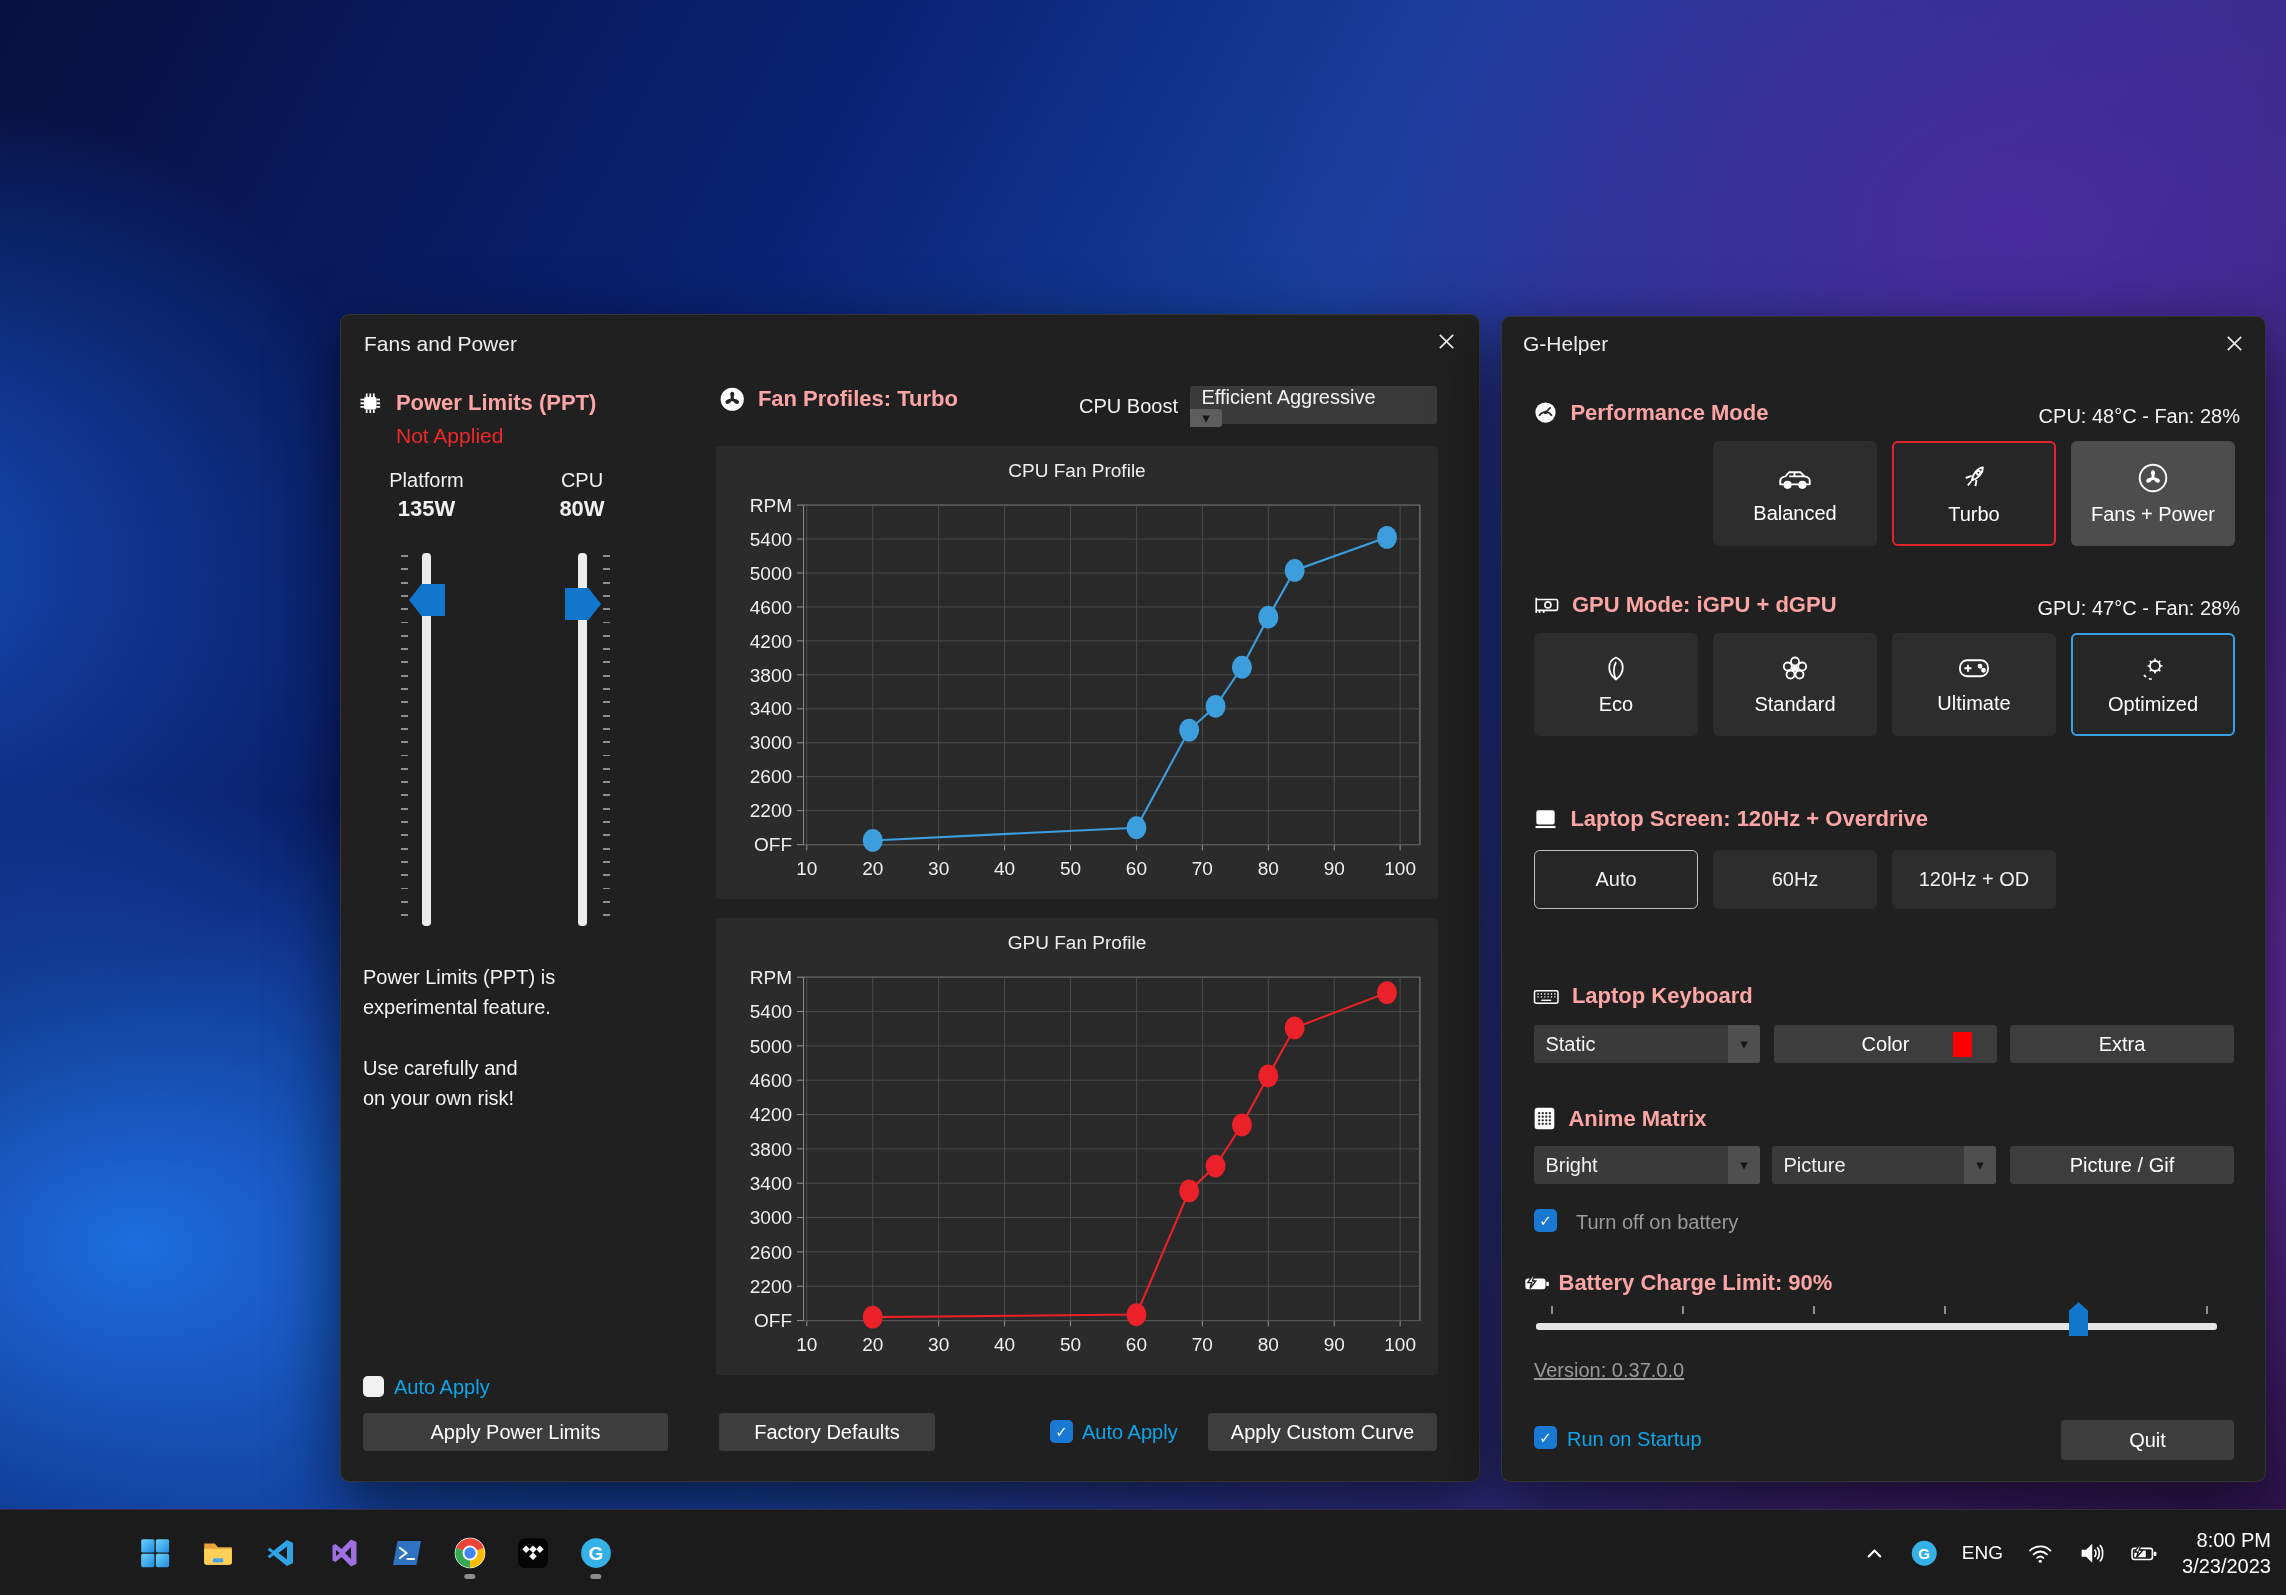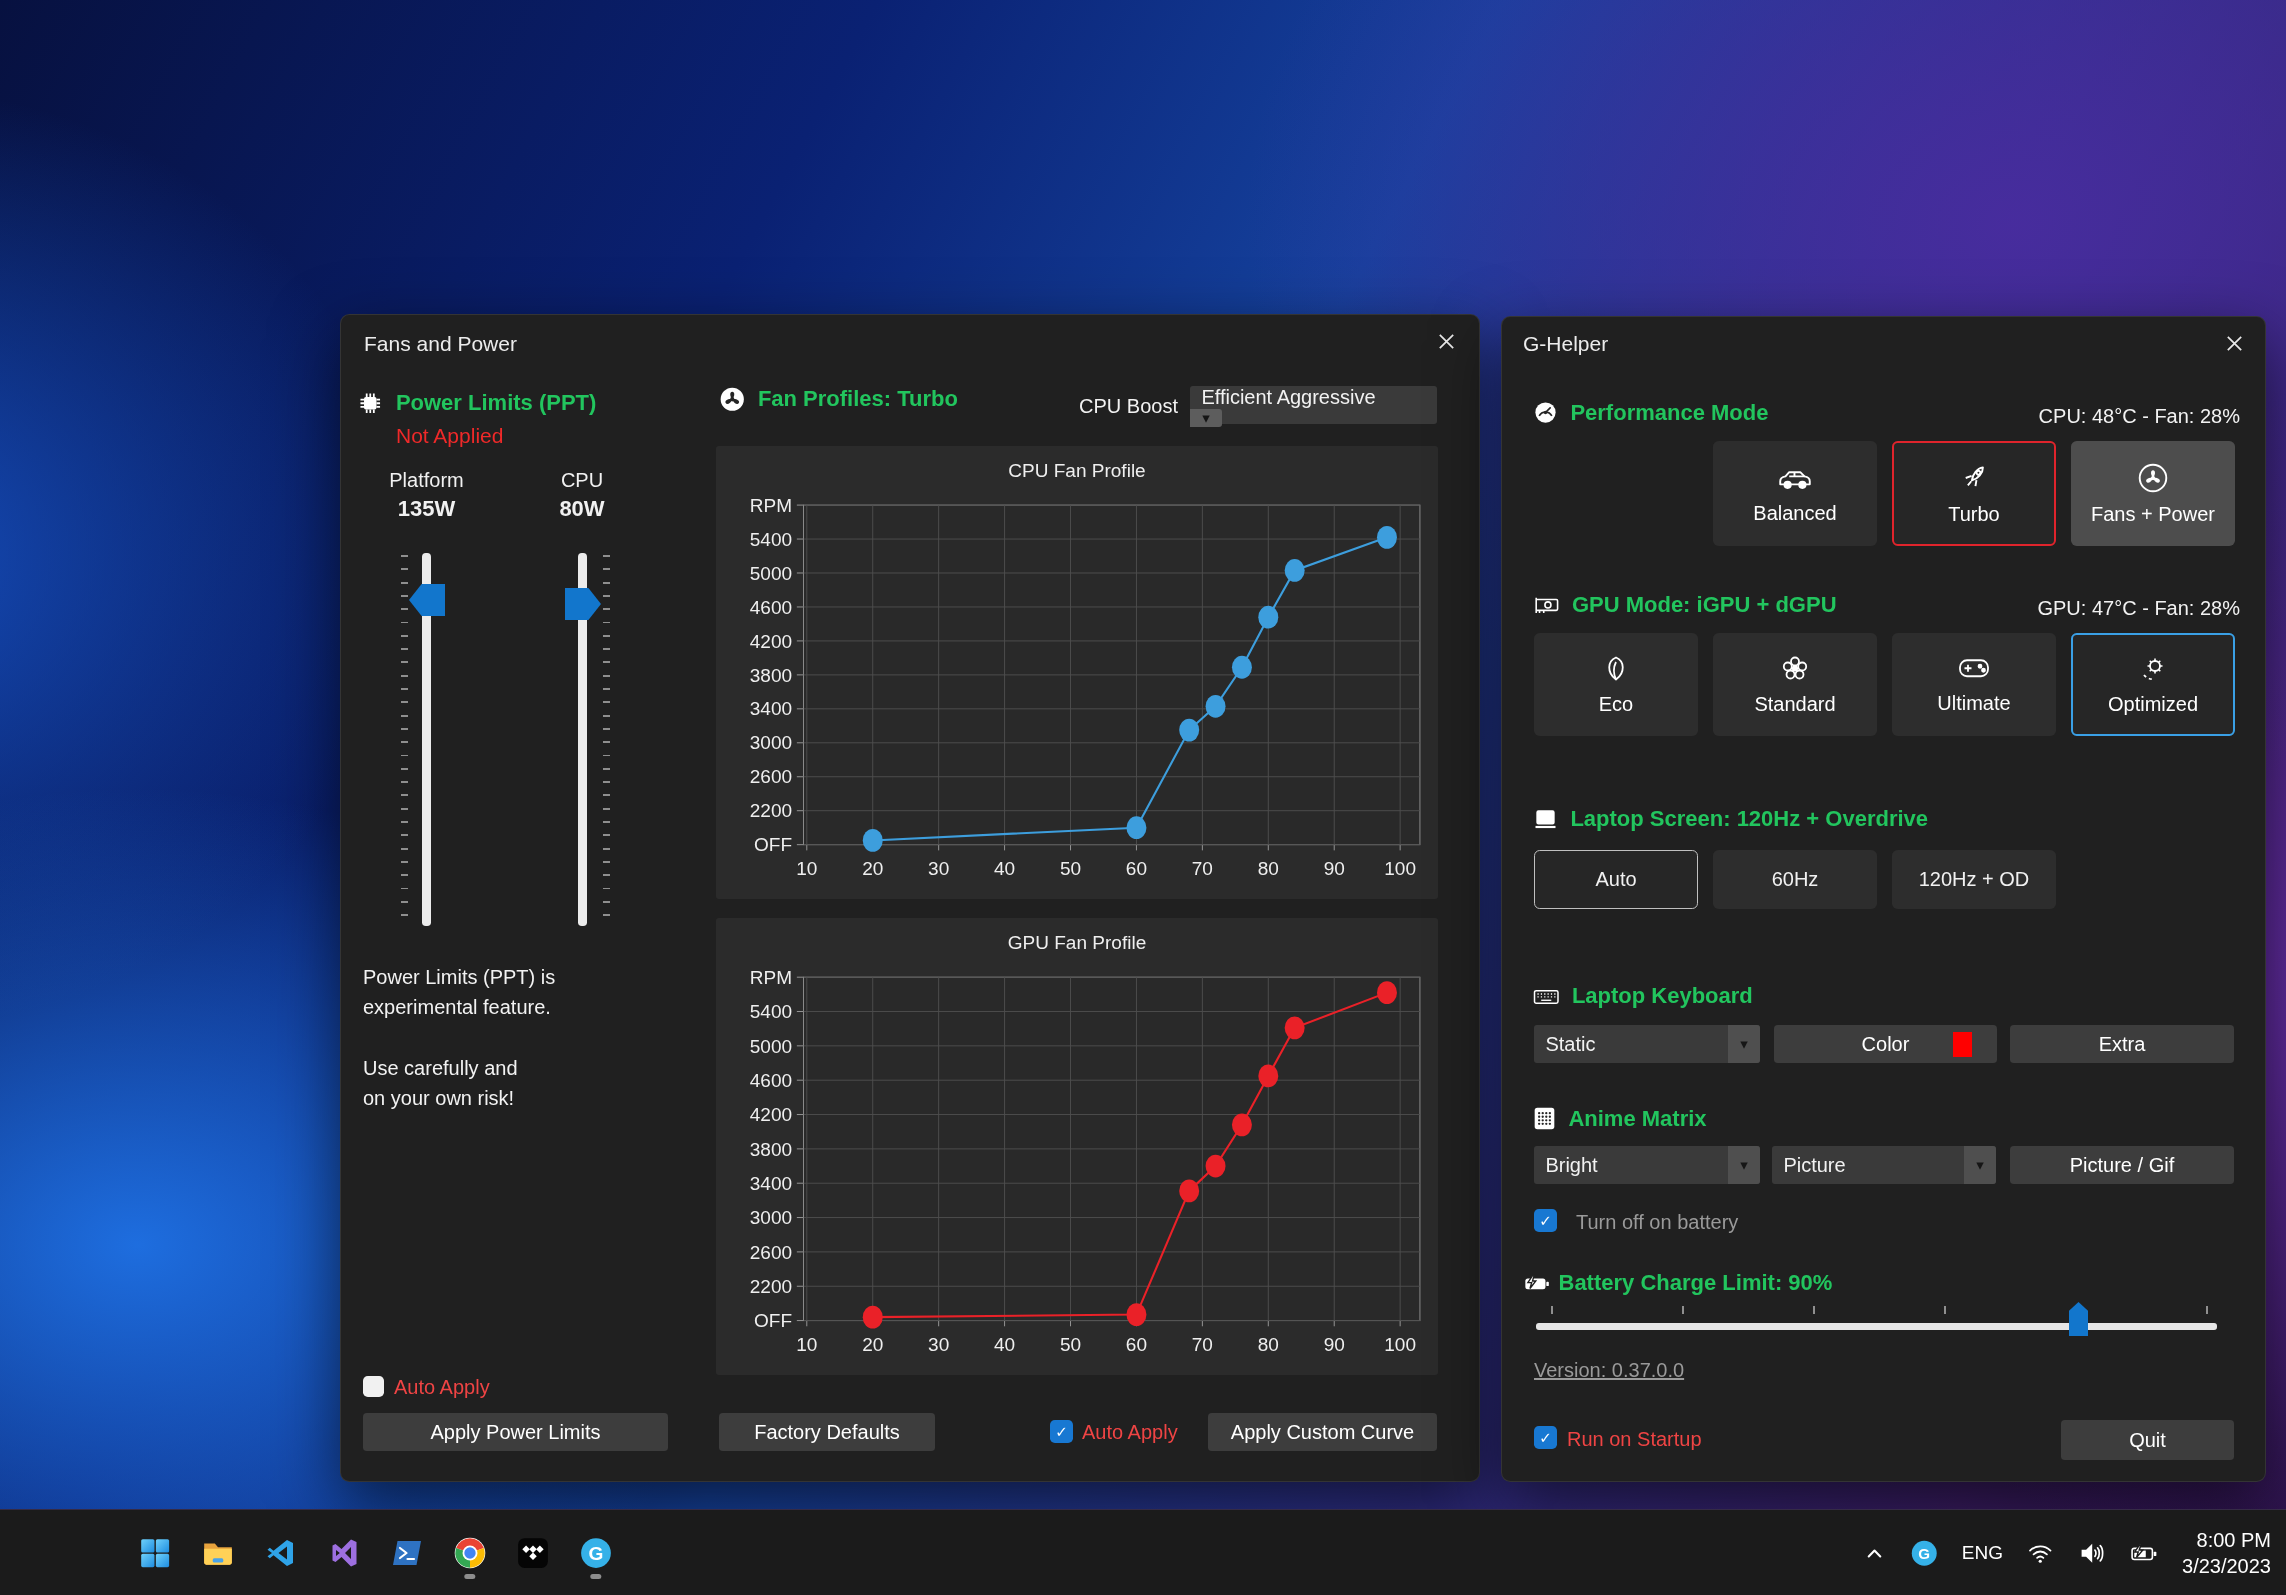"Power Limits (PPT)" .hdr .htxt { color: #22c55e -> #fca5a5 }
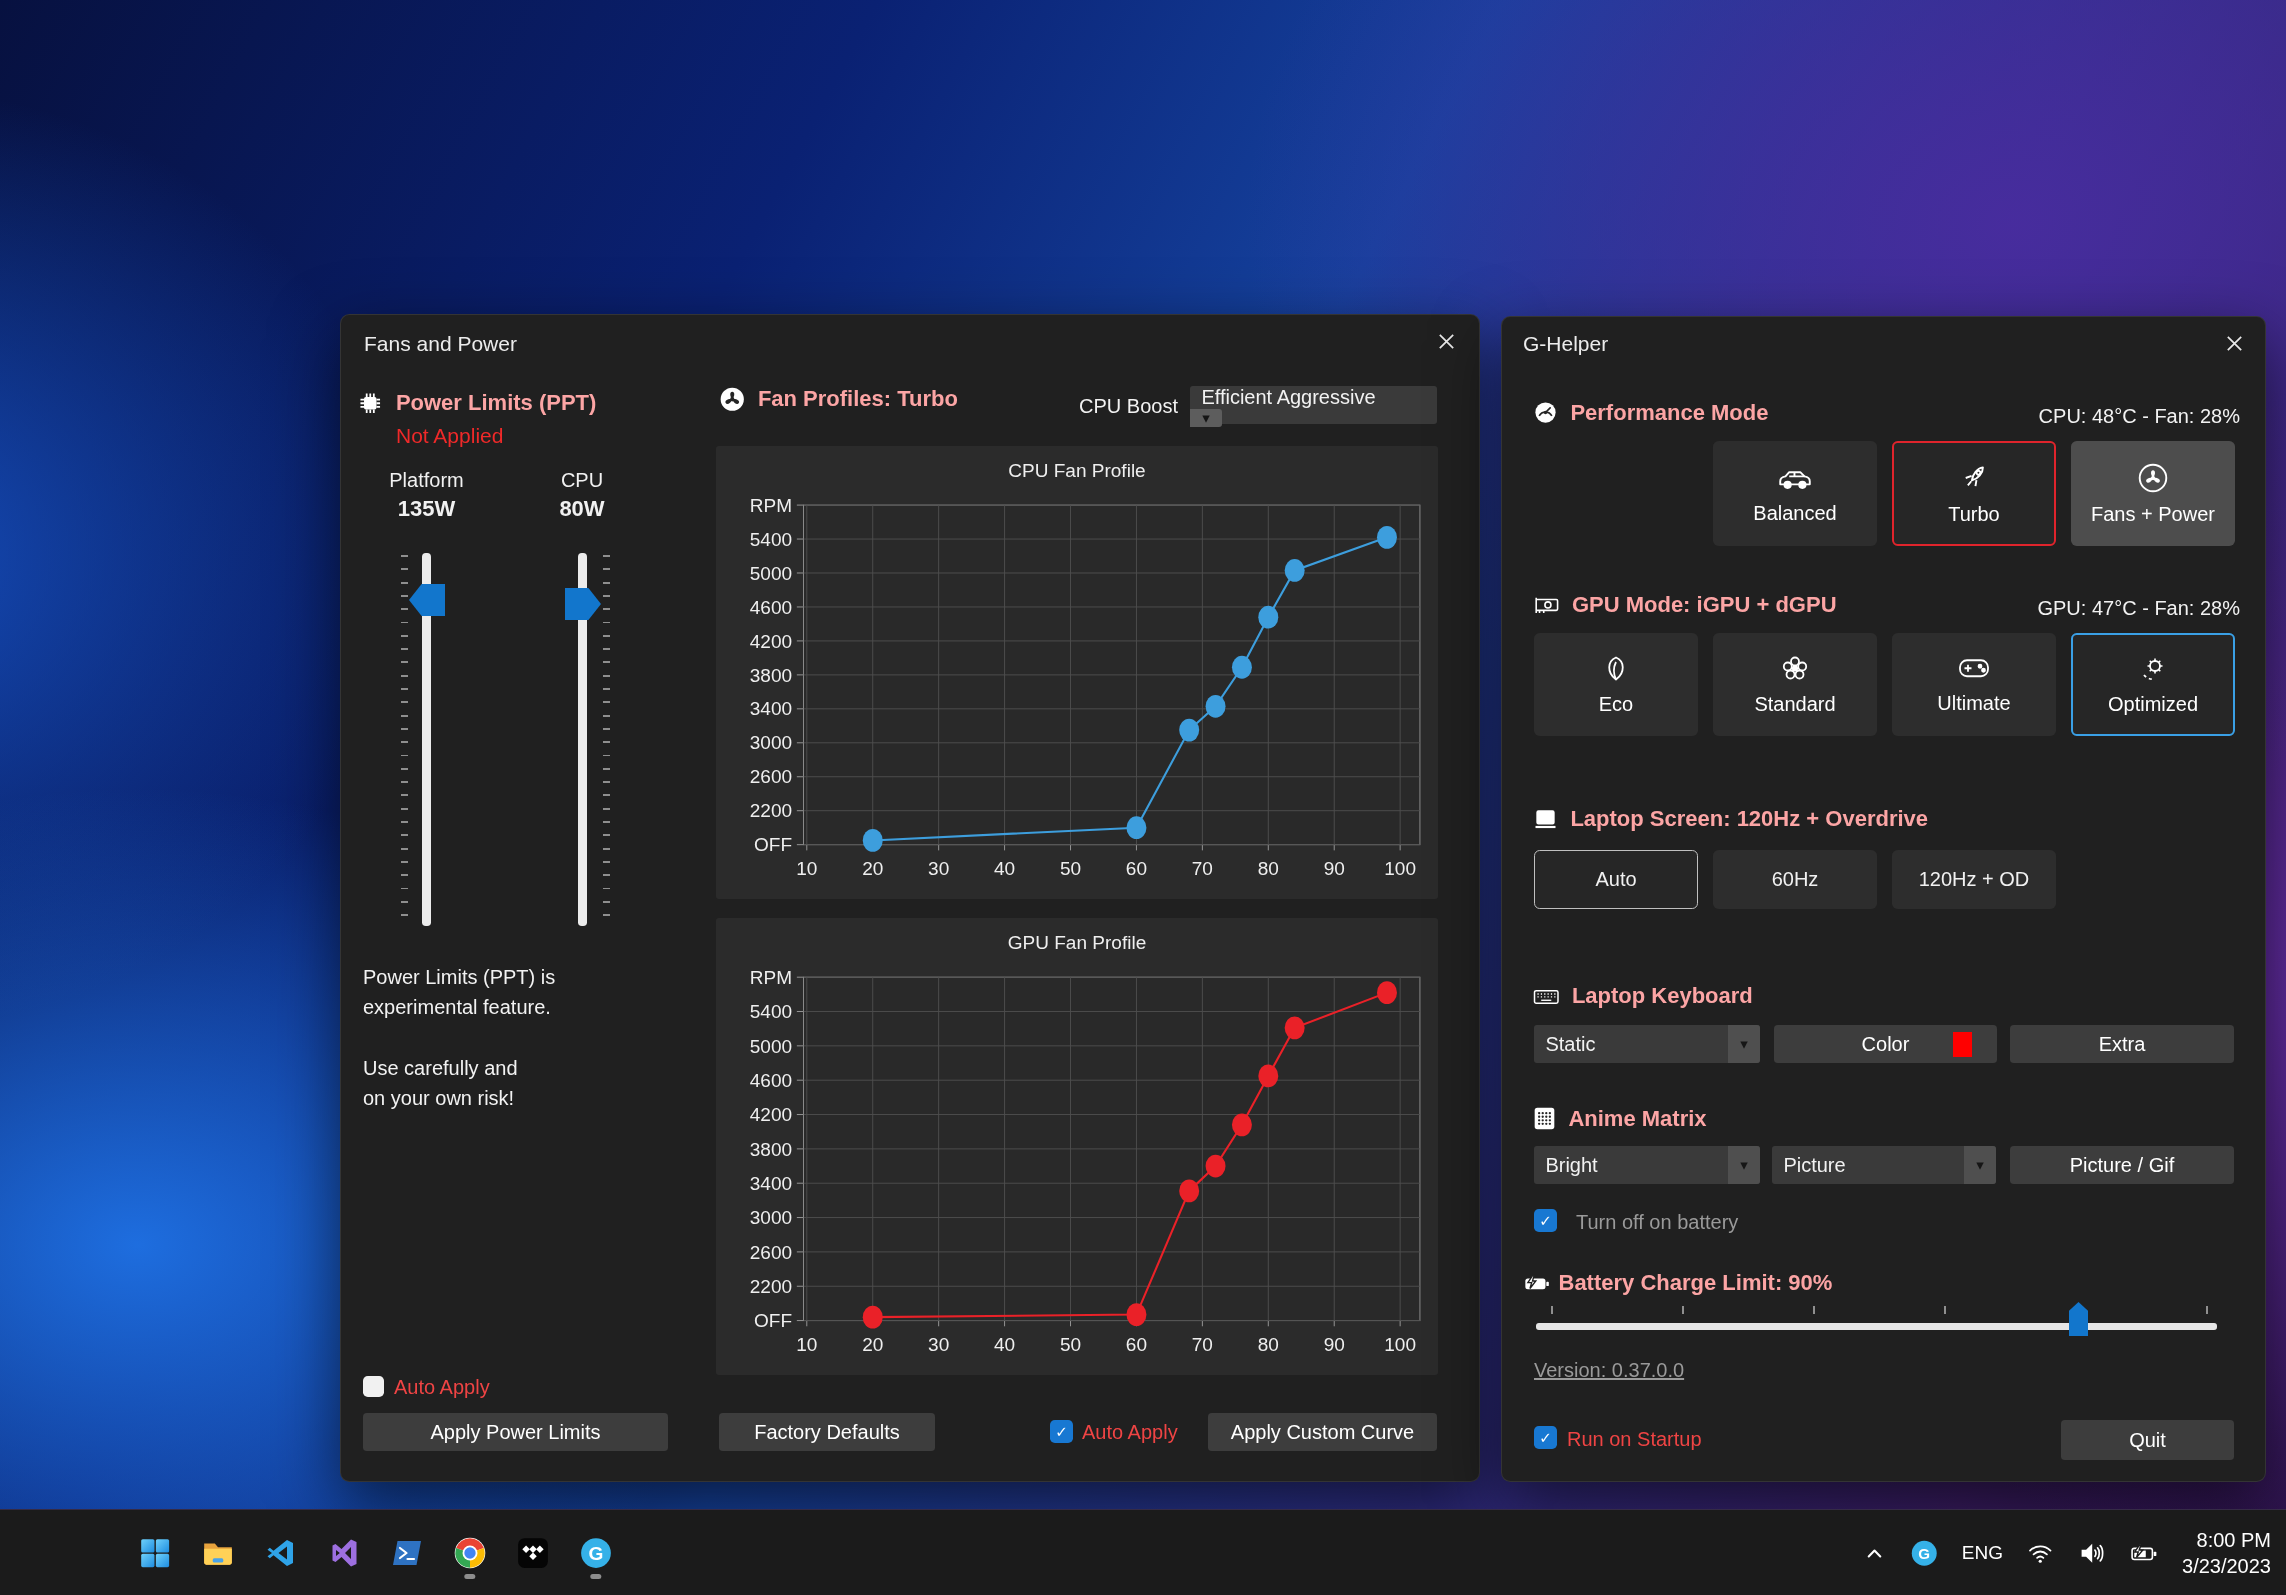"Auto Apply" .cblabel { color: #ef4444 -> #0ea5e9 }
